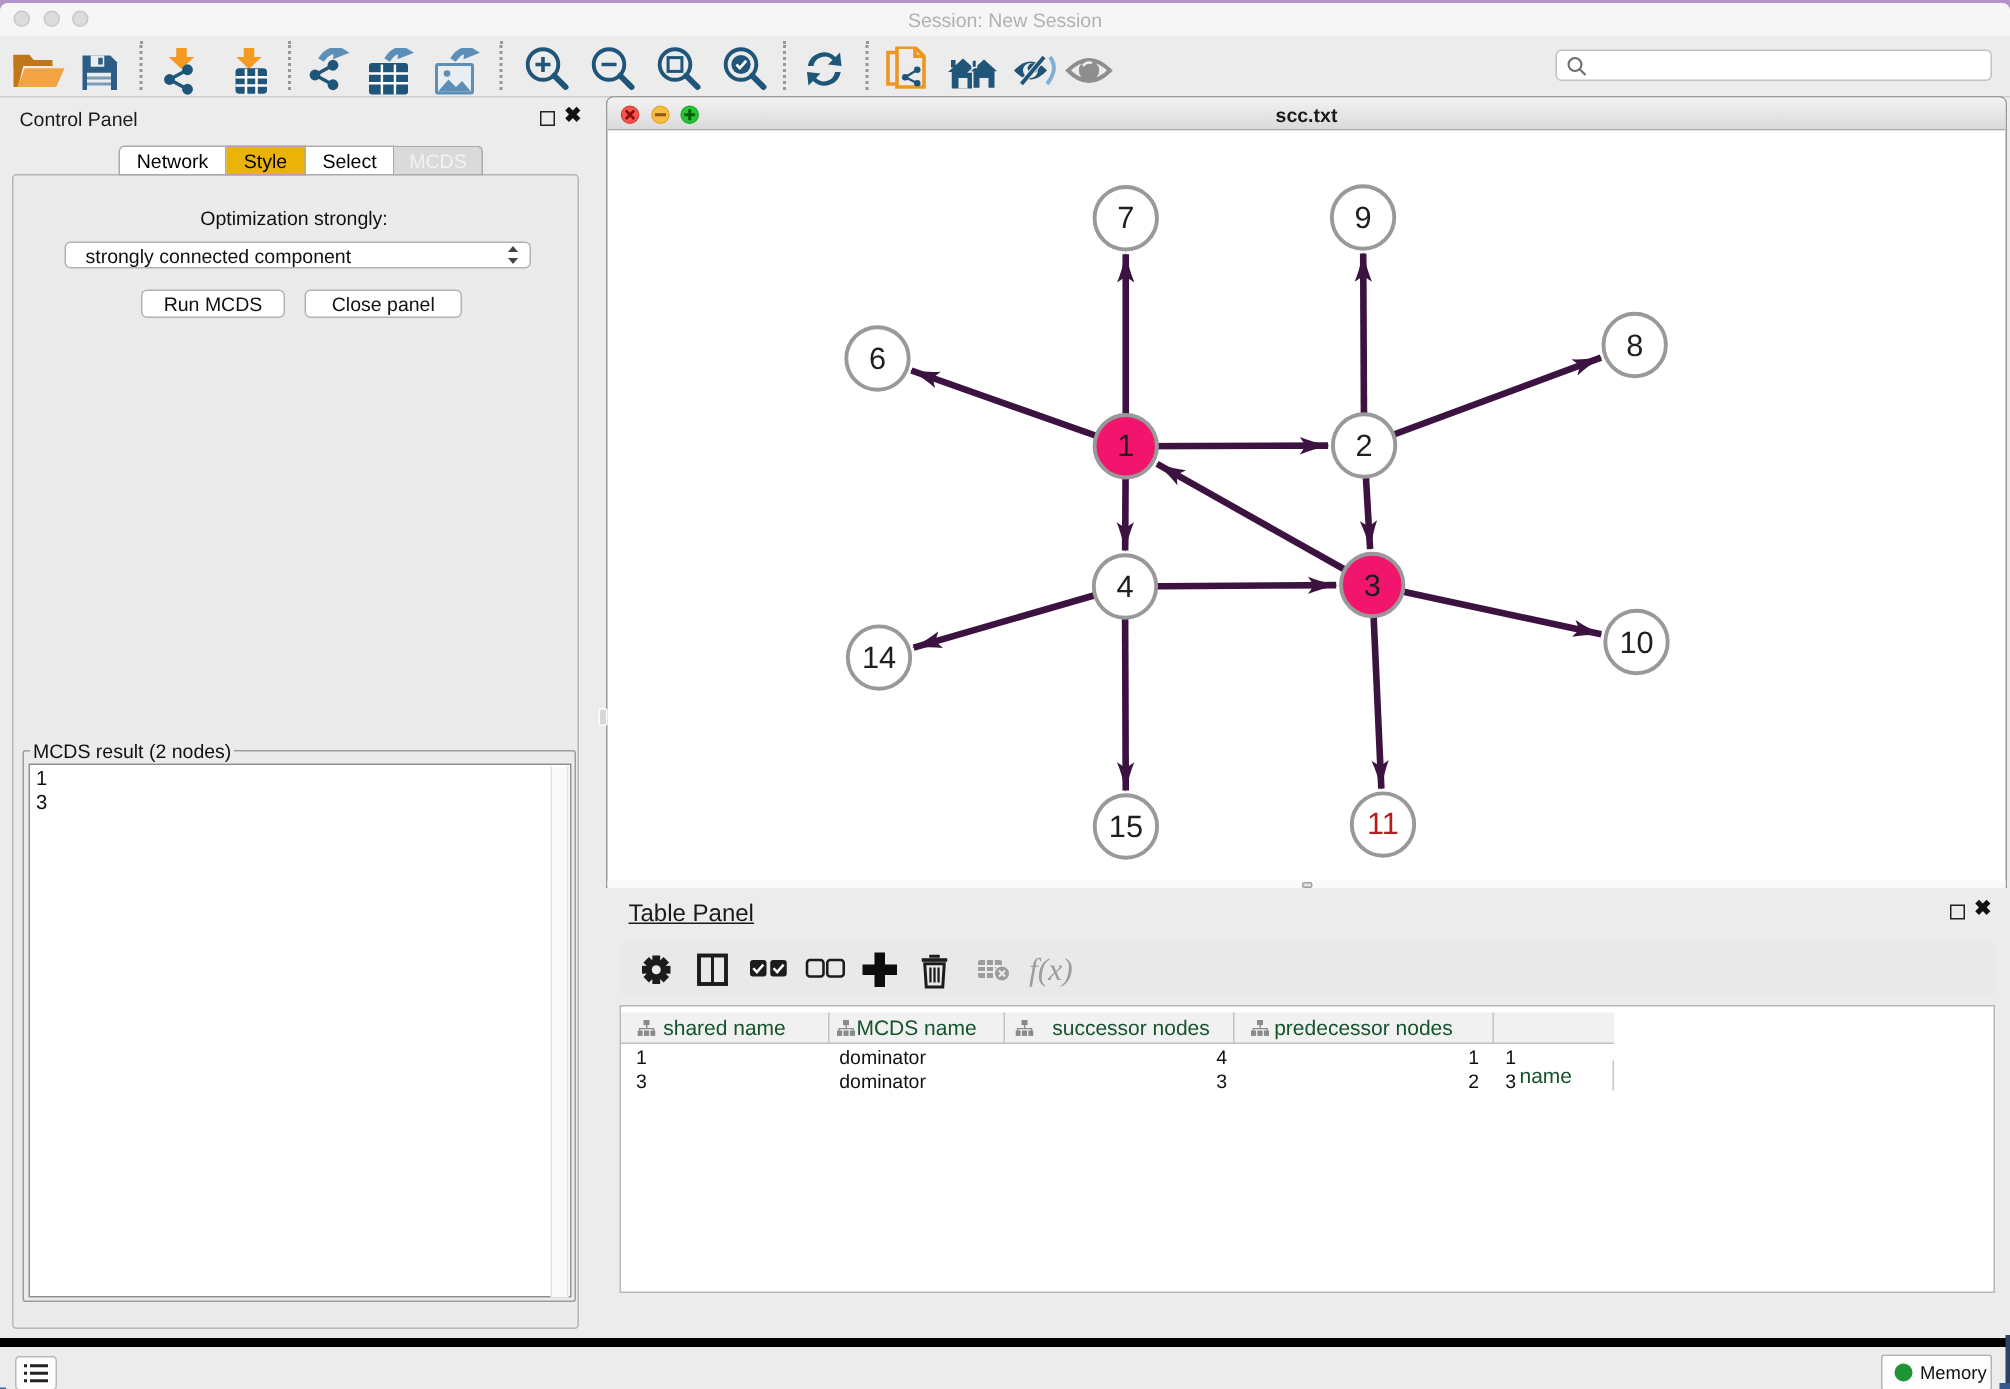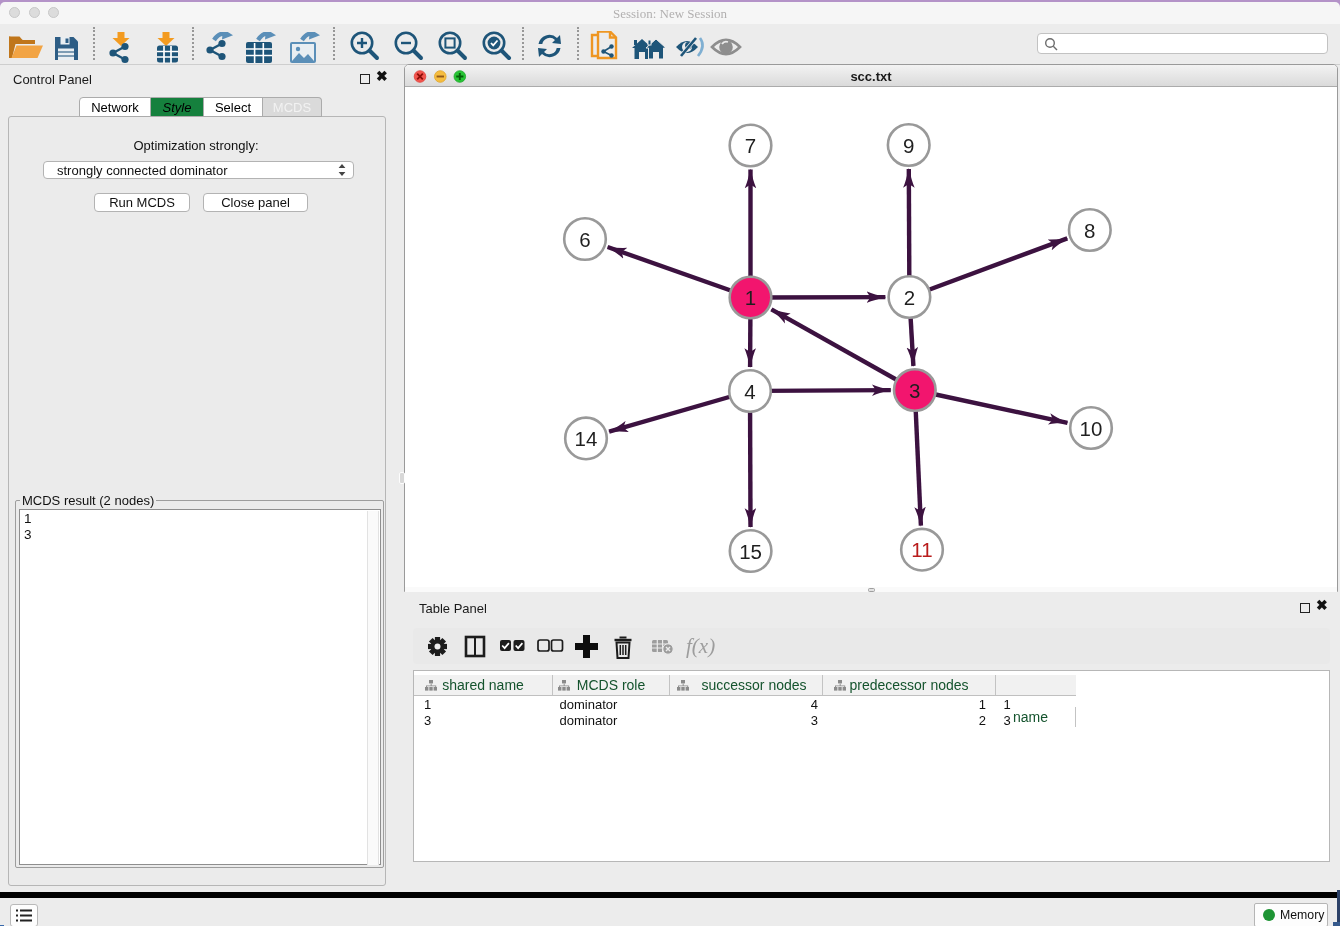"Session: New Session" div.abs { font-family: Liberation Serif, serif -> none }
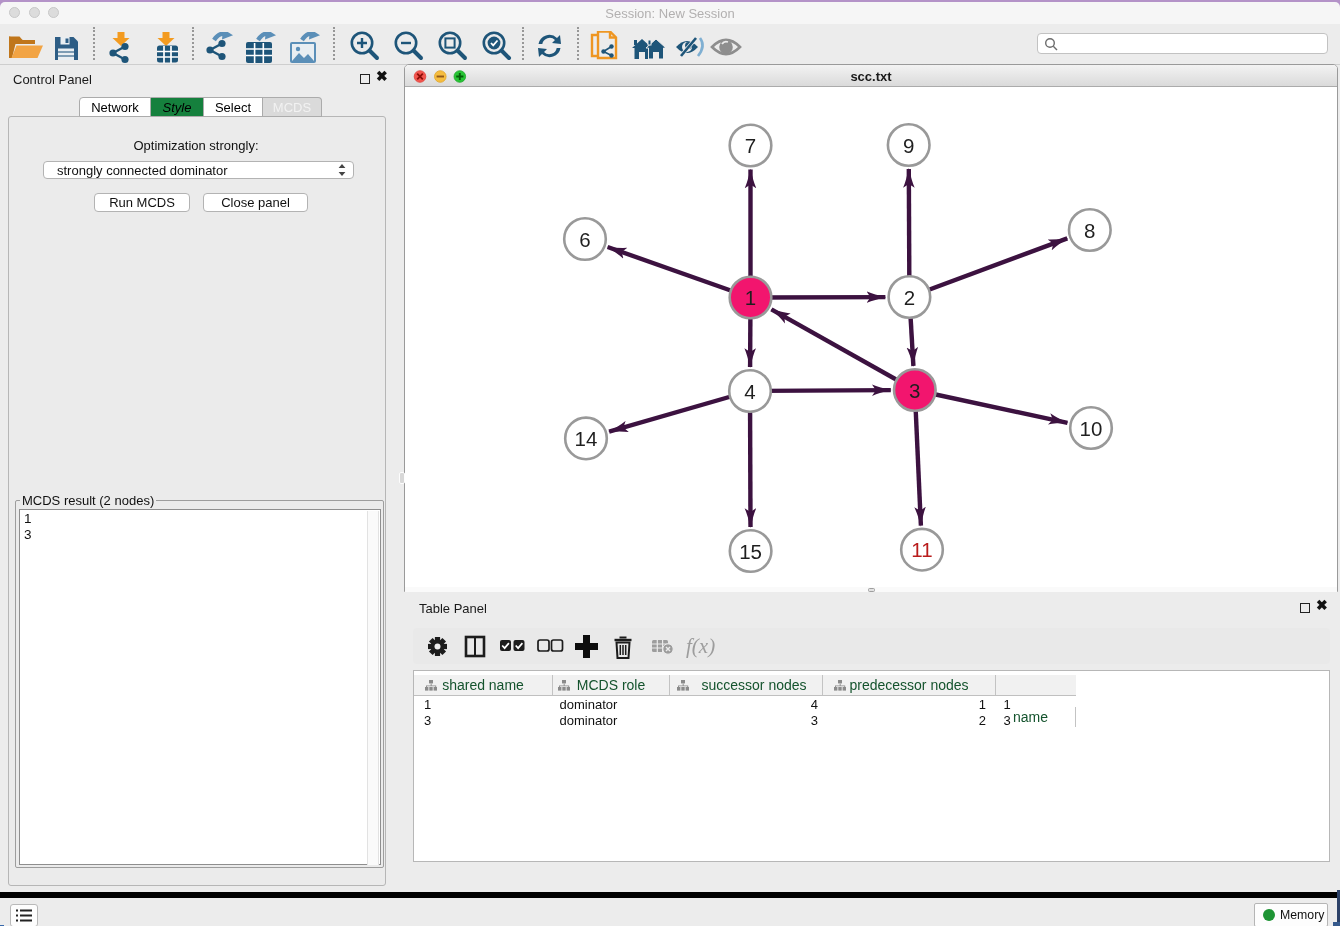"Style" div { background: #15803d -> #eab308; font-style: italic -> none }
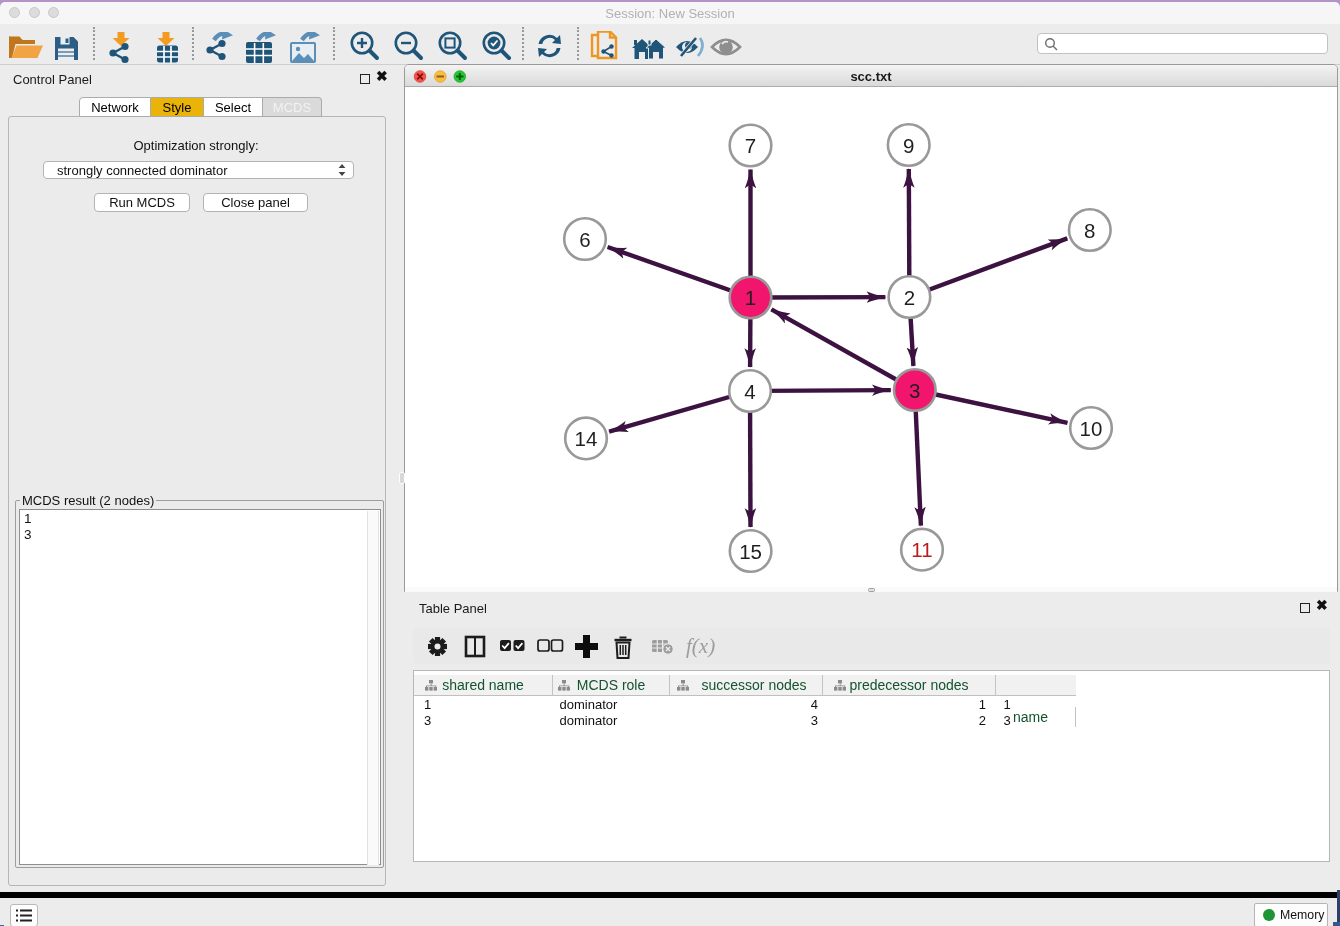"strongly connected dominator" div.abs { text: dominator -> component }
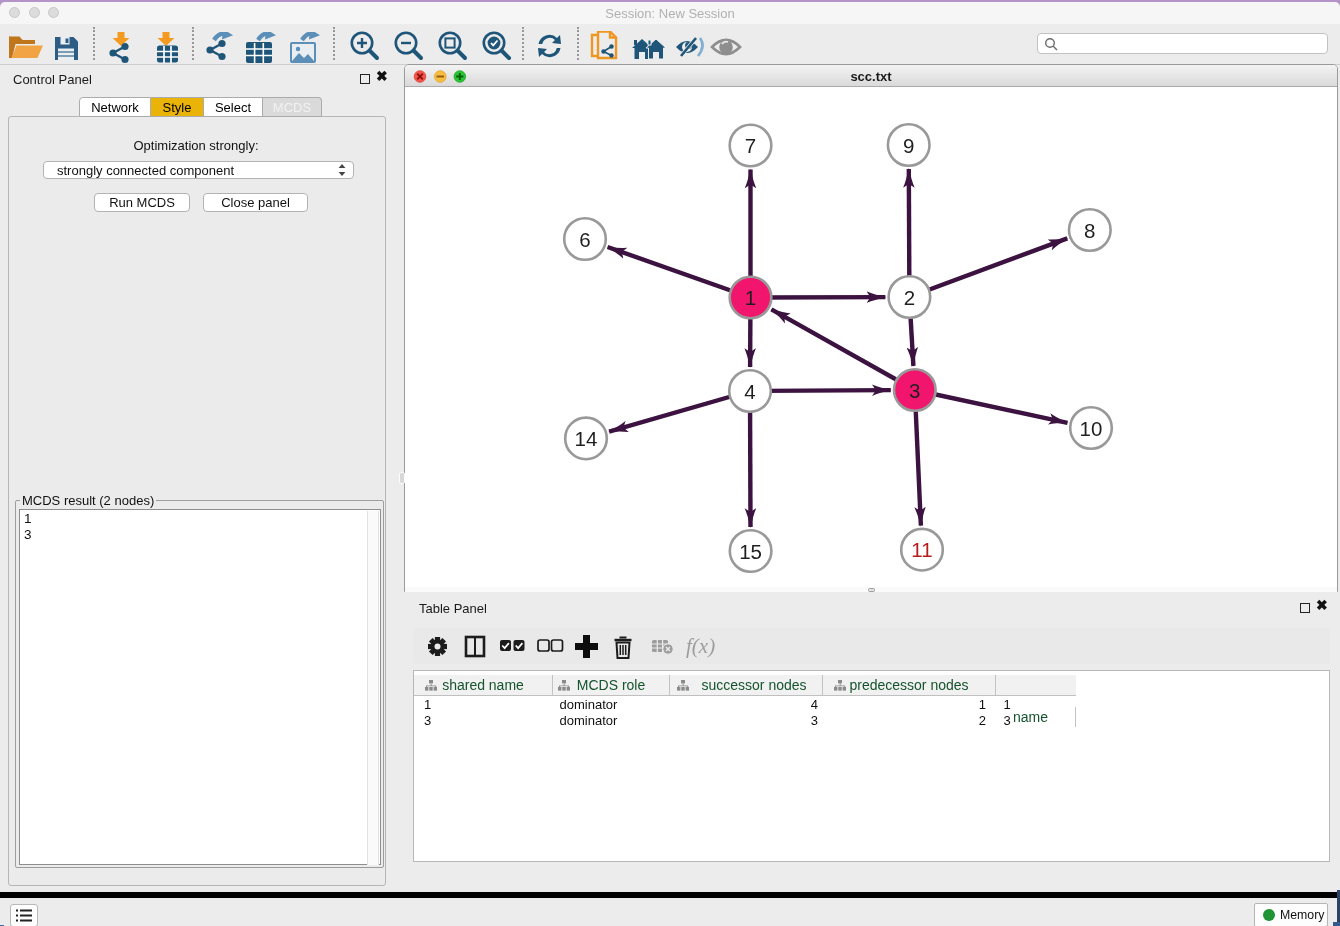"Table Panel" div.abs { font-size: 13px -> 16px; text-decoration: none -> underline }
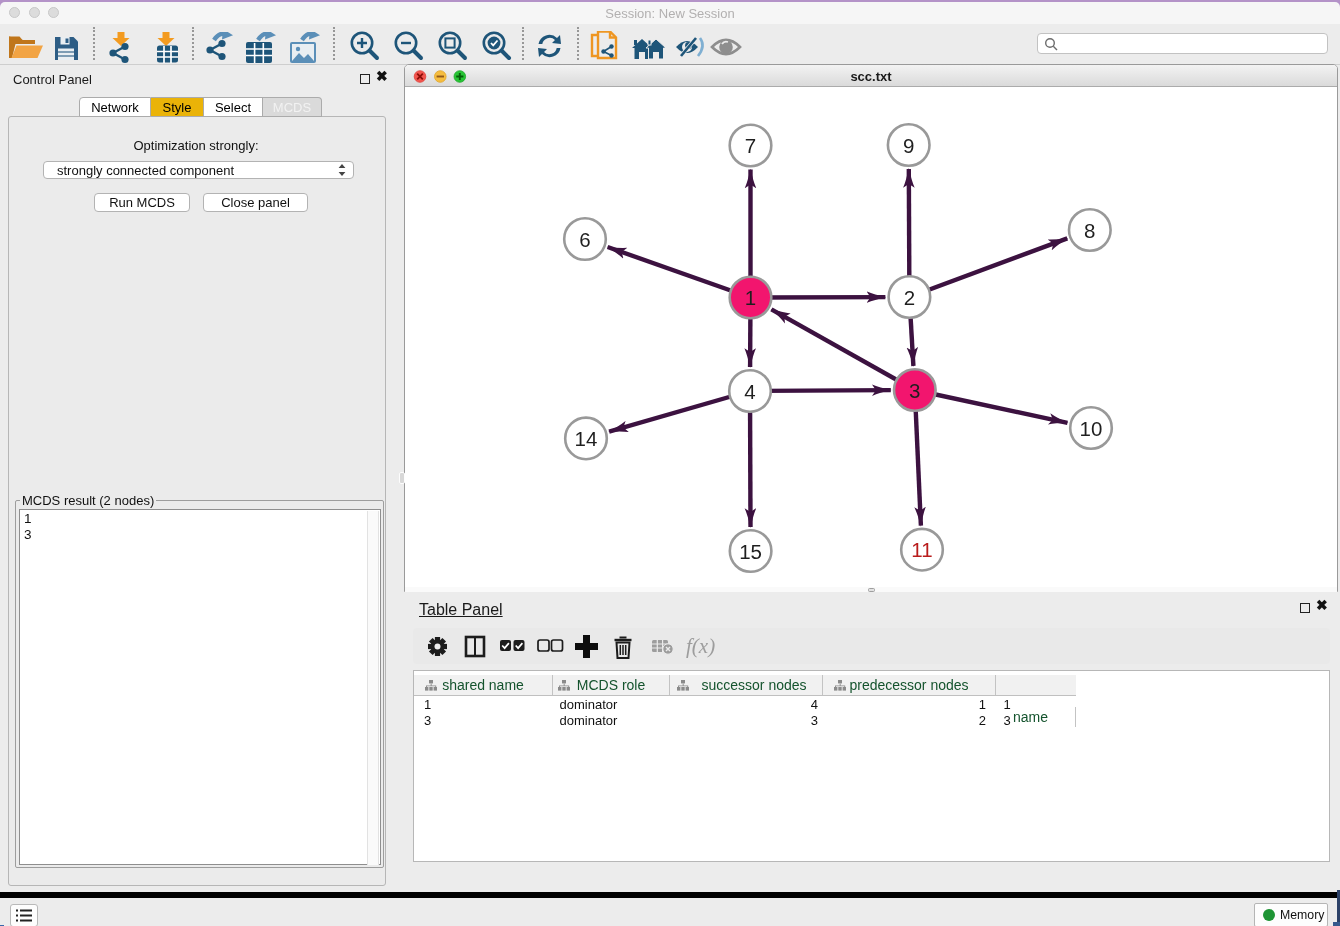"MCDS role" div.abs { text: role -> name }
